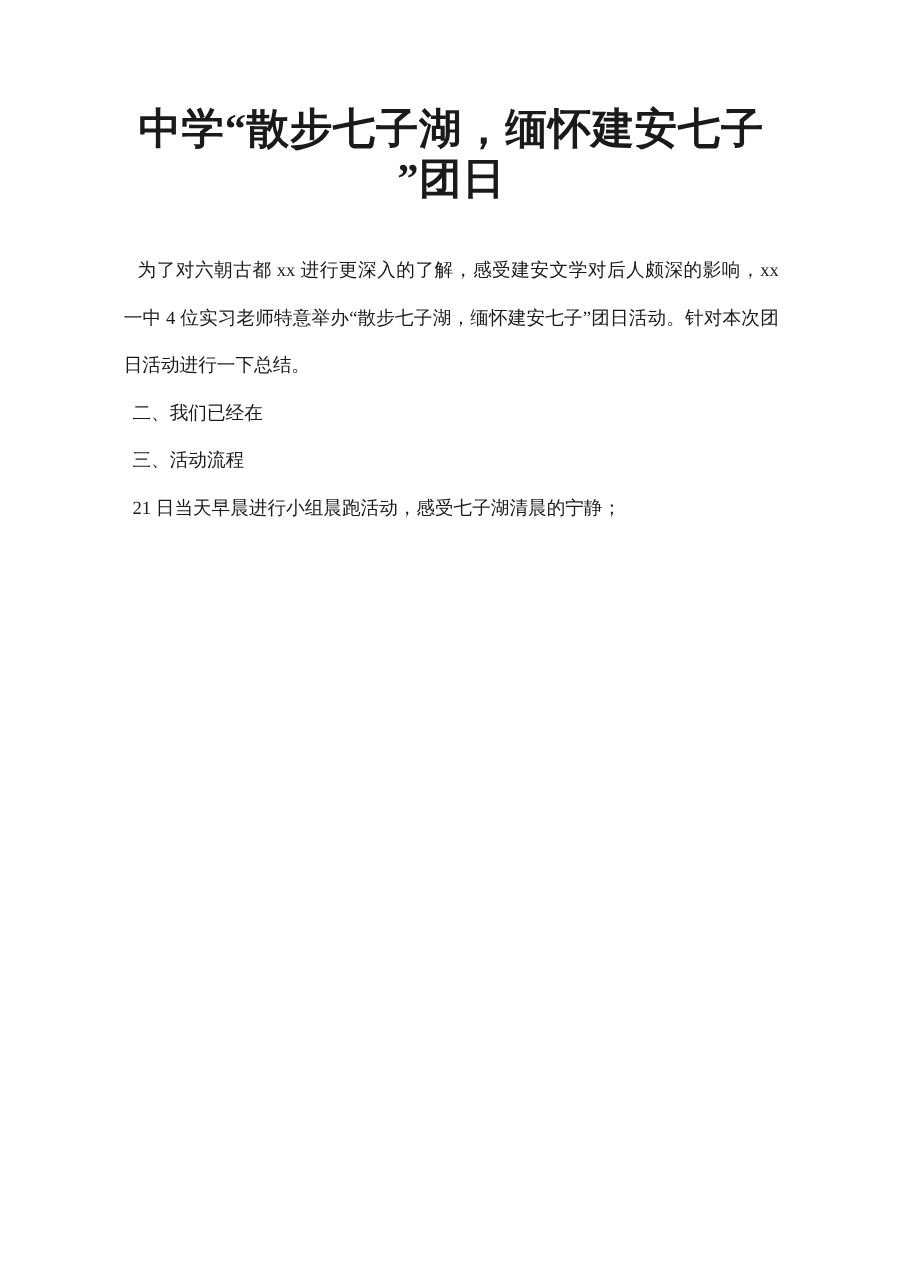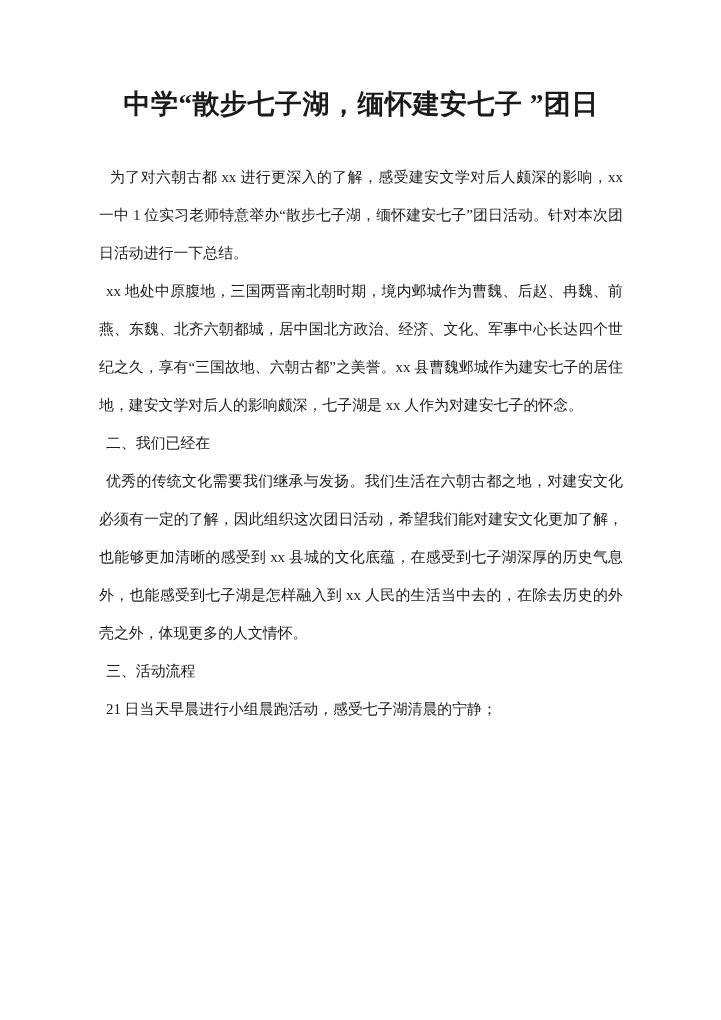"中学“散步七子湖，缅怀建安七子 ”团日" .doc-title { font-size: 27px -> 34px }
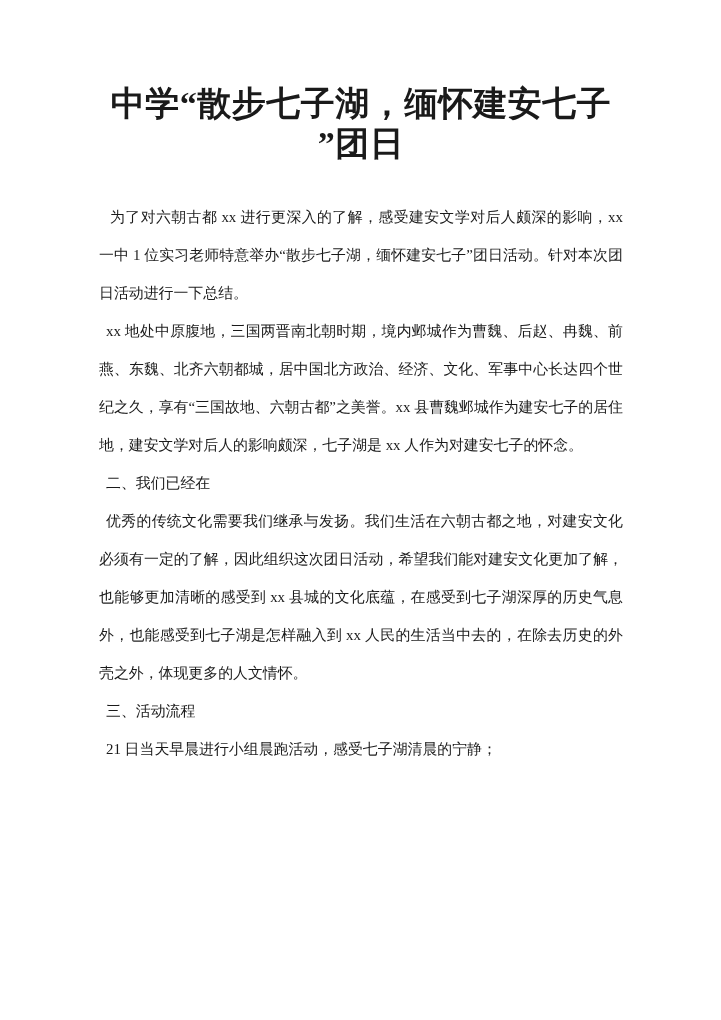"为了对六朝古都 xx 进行更深入的了解，感受建安文学对后人颇深的影响，xx 一中" p.p-first { text: 1 -> 4 }
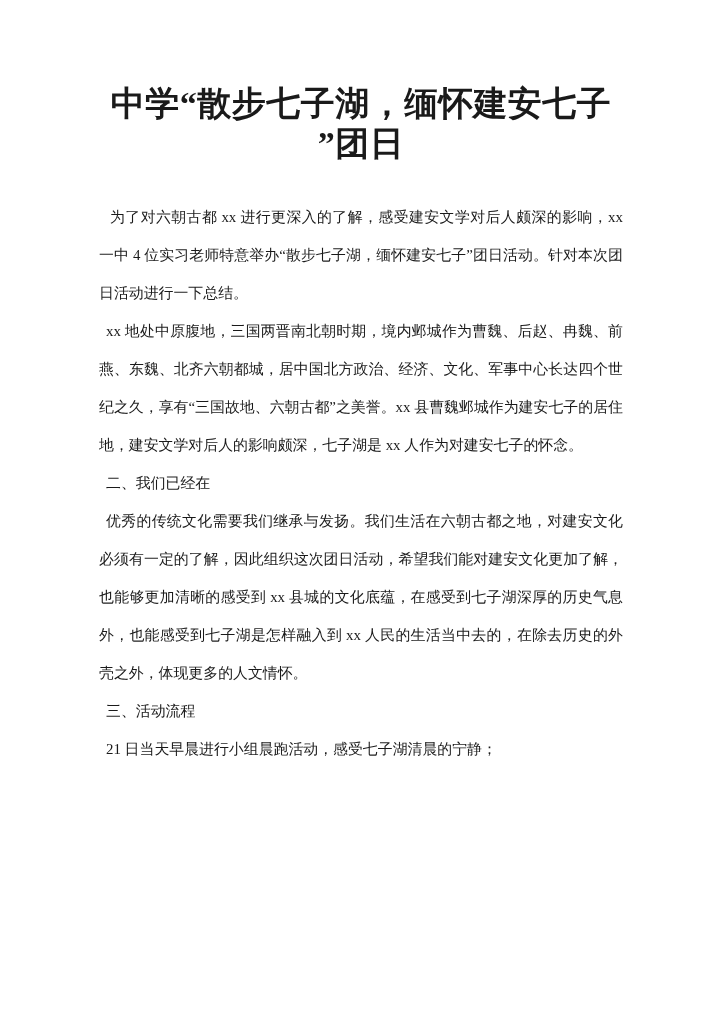"xx" p { html: <p>xx 地处中原腹地，三国两晋南北朝时期，境内邺城作为曹魏、后赵、冉魏、前燕、东魏、北齐六朝都城，居中国北方政治、经济、文化、军事中心长达四个世纪之久，享有“三国故地、六朝古都”之美誉。xx 县曹魏邺城作为建安七子的居住地，建安文学对后人的影响颇深，七子湖是 xx 人作为对建安七子的怀念。</p> -> none }
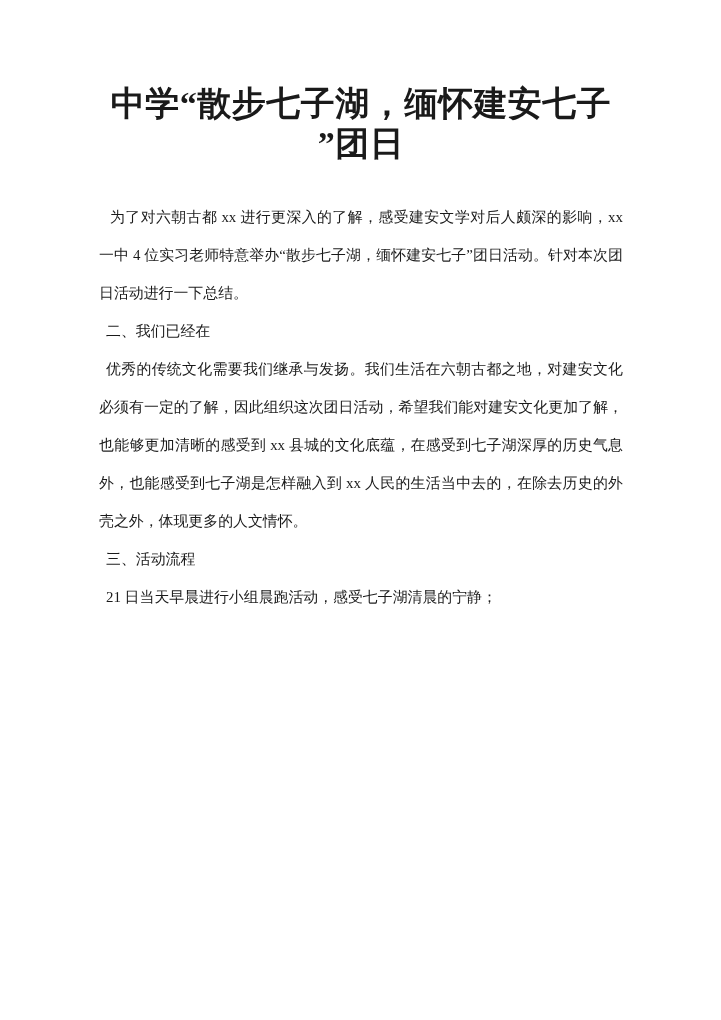"优秀的传统文化需要我们继承与发扬。我们生活在六朝古都之地，对建安文化必须有一定的" p { html: <p>优秀的传统文化需要我们继承与发扬。我们生活在六朝古都之地，对建安文化必须有一定的了解，因此组织这次团日活动，希望我们能对建安文化更加了解，也能够更加清晰的感受到 xx 县城的文化底蕴，在感受到七子湖深厚的历史气息外，也能感受到七子湖是怎样融入到 xx 人民的生活当中去的，在除去历史的外壳之外，体现更多的人文情怀。</p> -> none }
